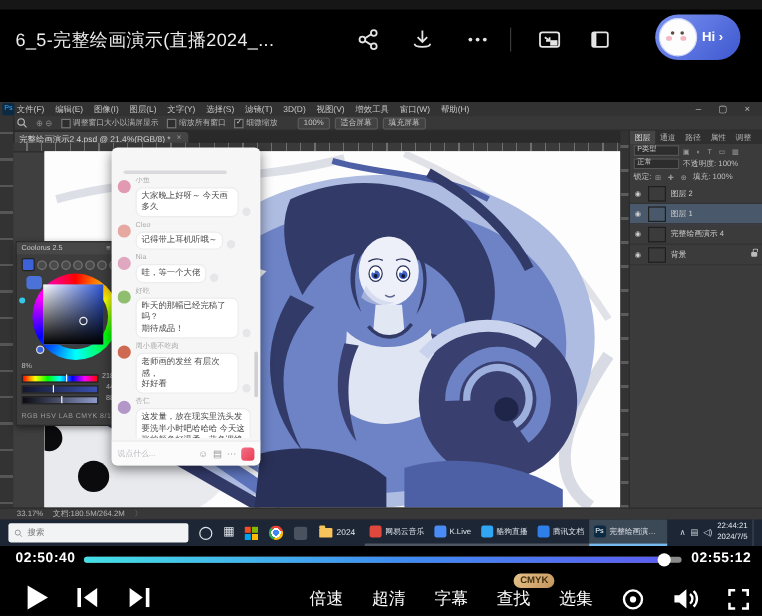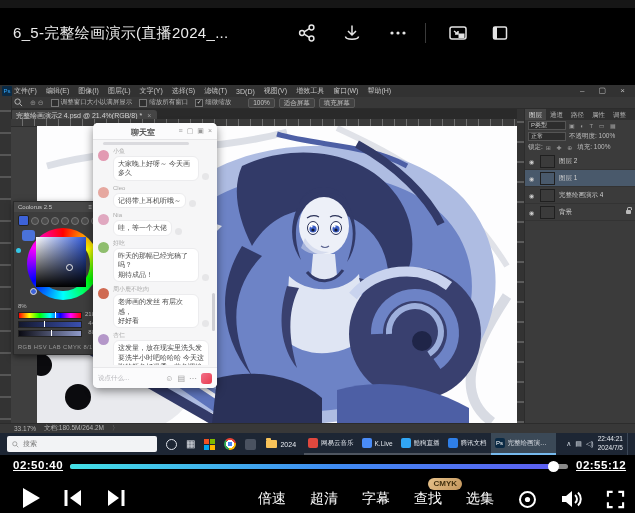"Hi ›" div.abs { html: none -> <div> <div></div> <div>Hi ›</div> </div> }
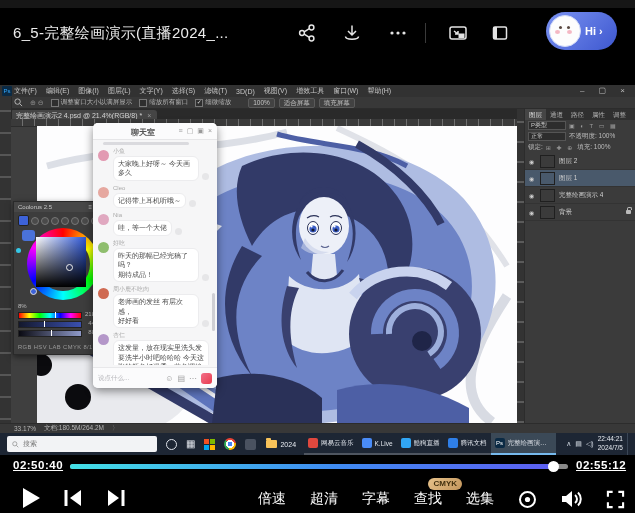"聊天室" div.chat-hdr { html: <div> <span>聊天室</span> <span> <span>≡</span> <span>▢</span> <span>▣</span> <span>×</span> </span> </div> -> none }
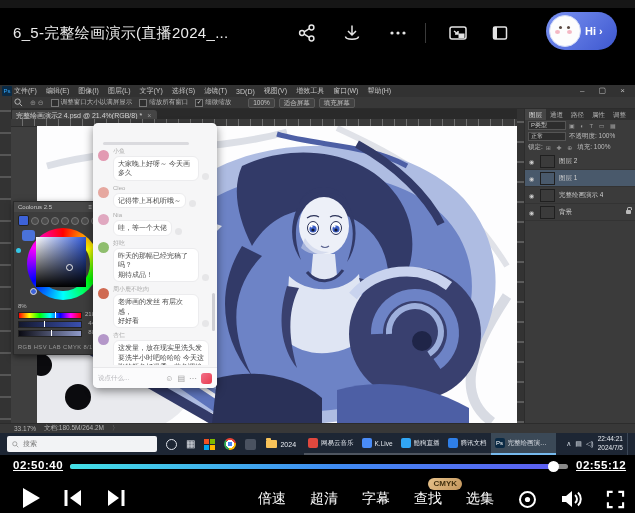"02:50:40" .time { text-decoration: underline -> none }
